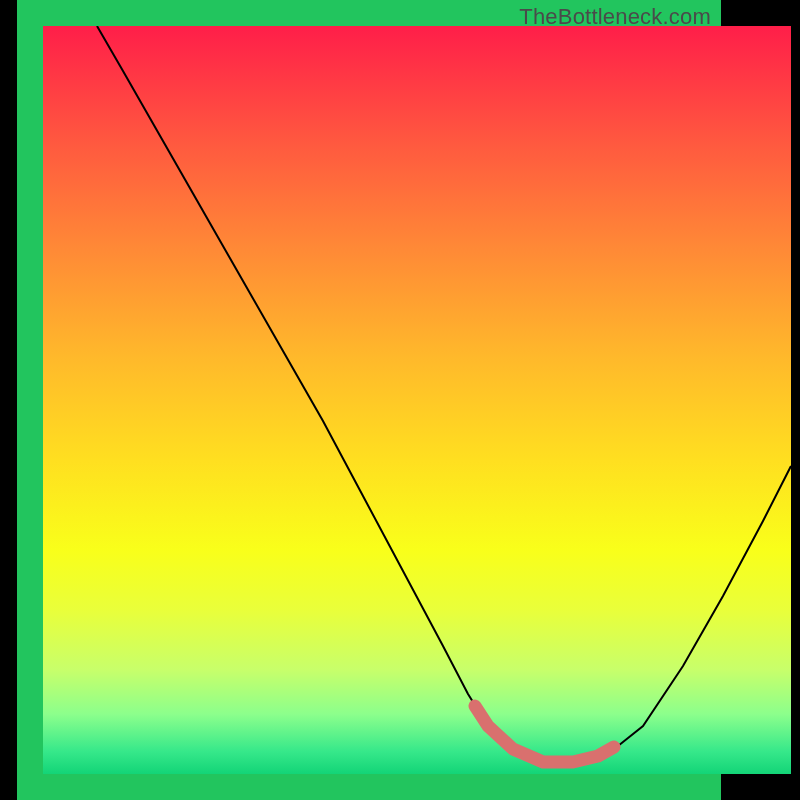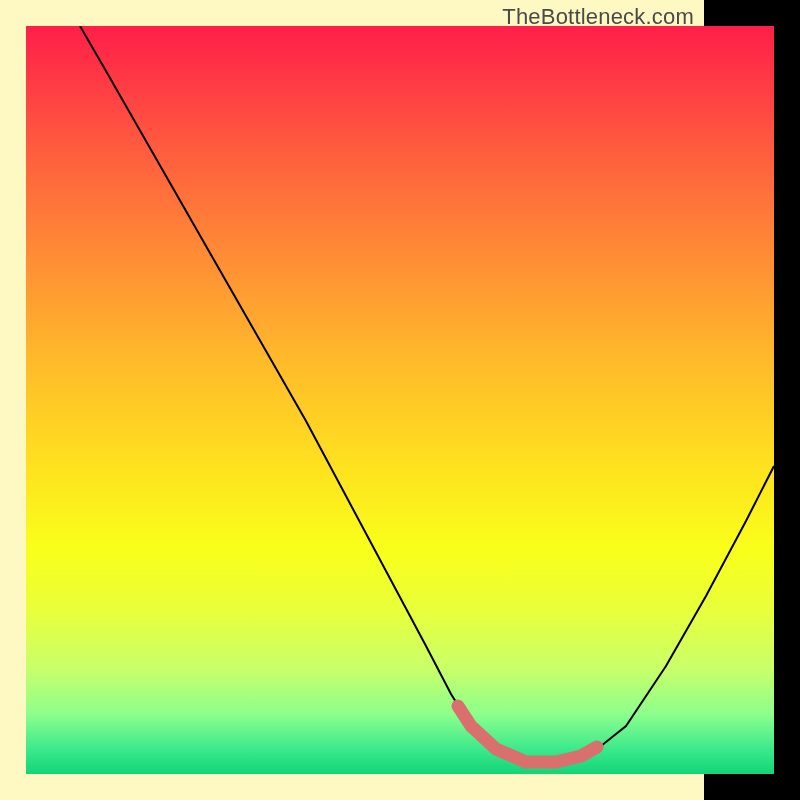"TheBottleneck.com" .frame { background: #fef9c3 -> #22c55e; left: 0 -> 17px }
